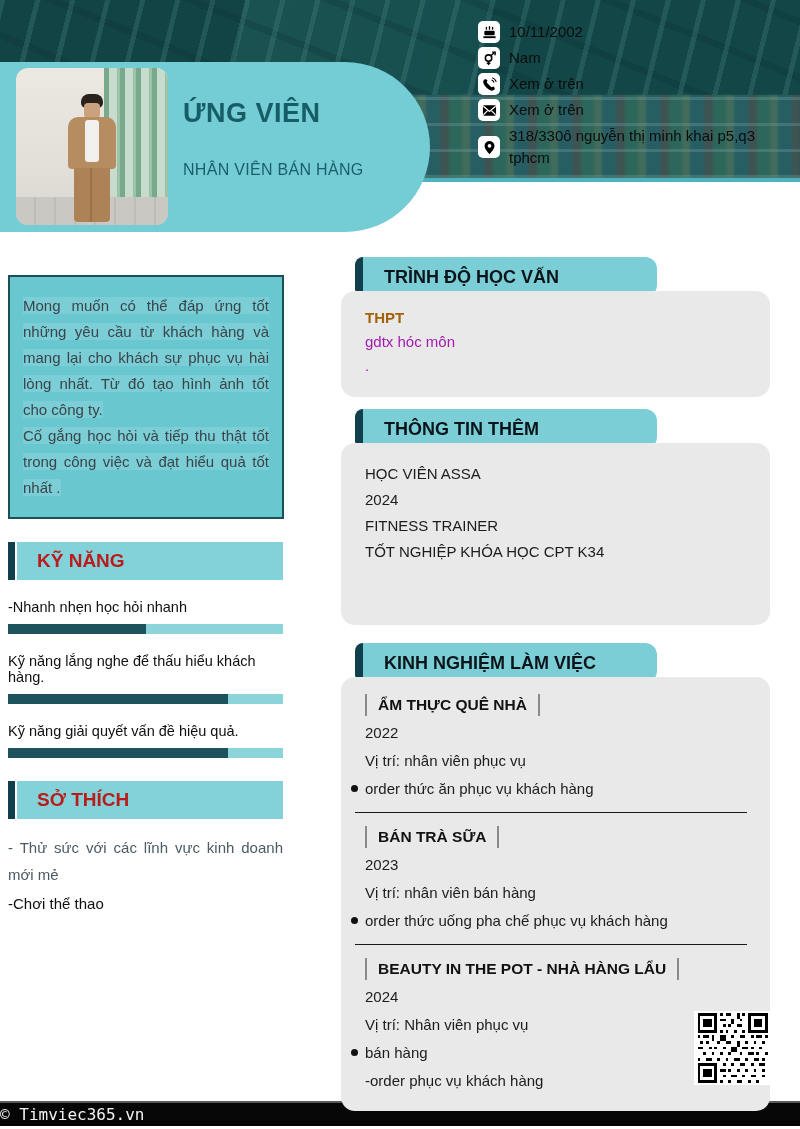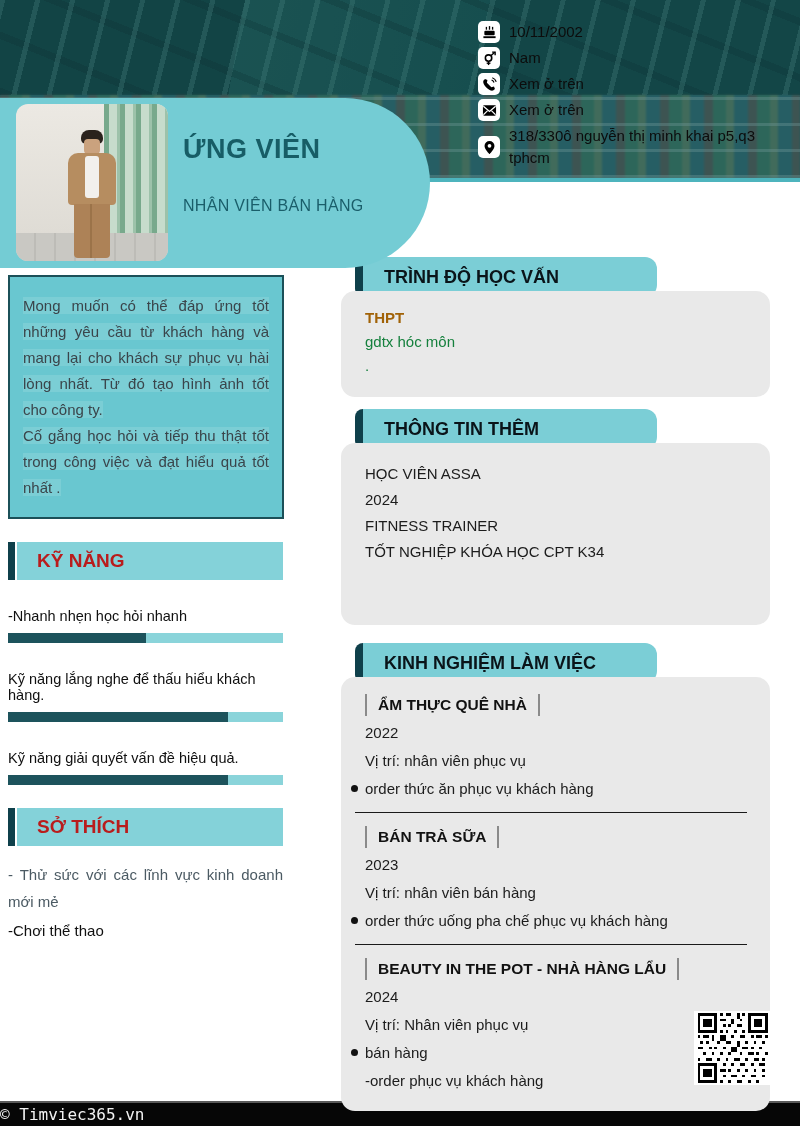"ỨNG VIÊN" .profile-panel { margin-top: 36px -> none }
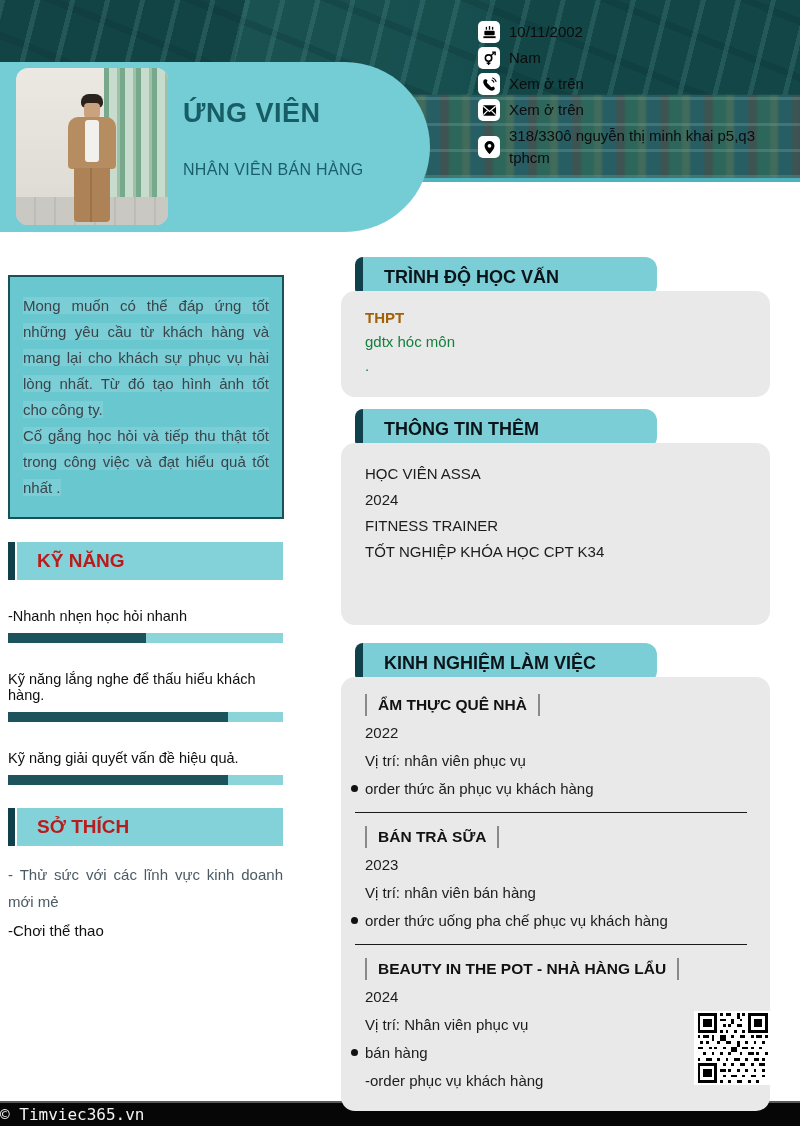"gdtx hóc môn" .edu-line { color: #15803d -> #a21caf }
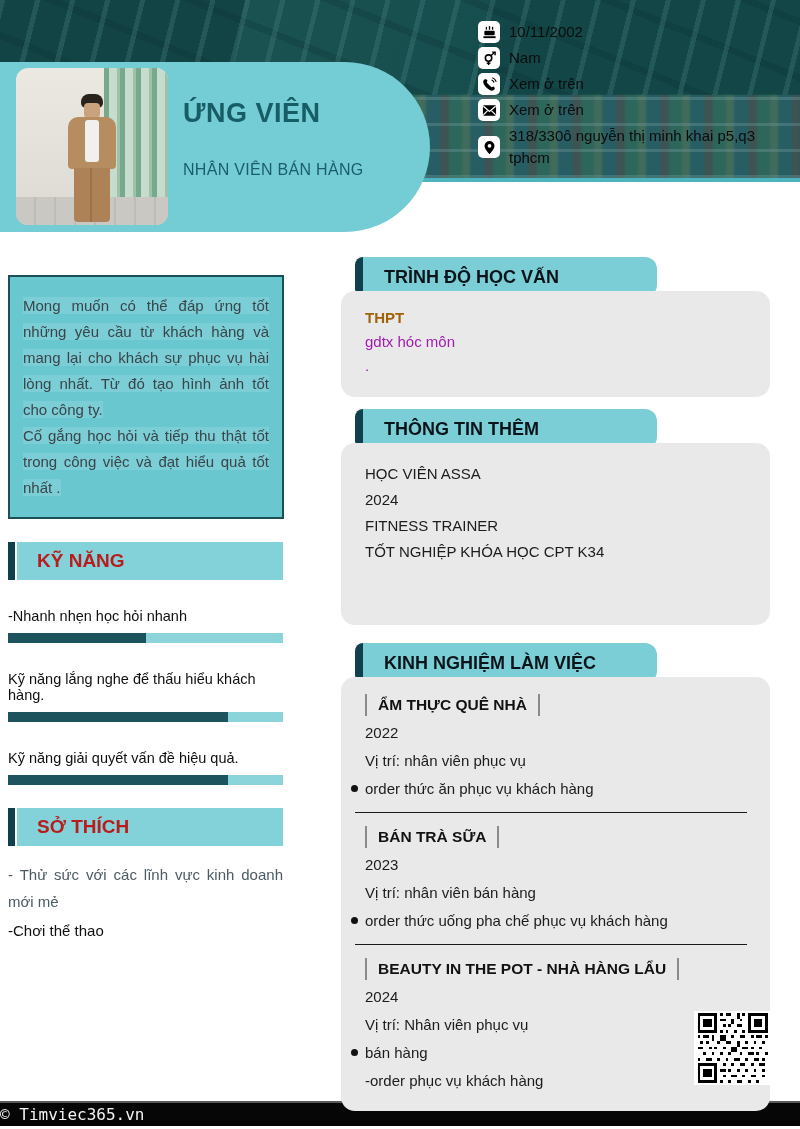"-Nhanh nhẹn học hỏi nhanh" .skill-item { margin-top: 28px -> 19px }
